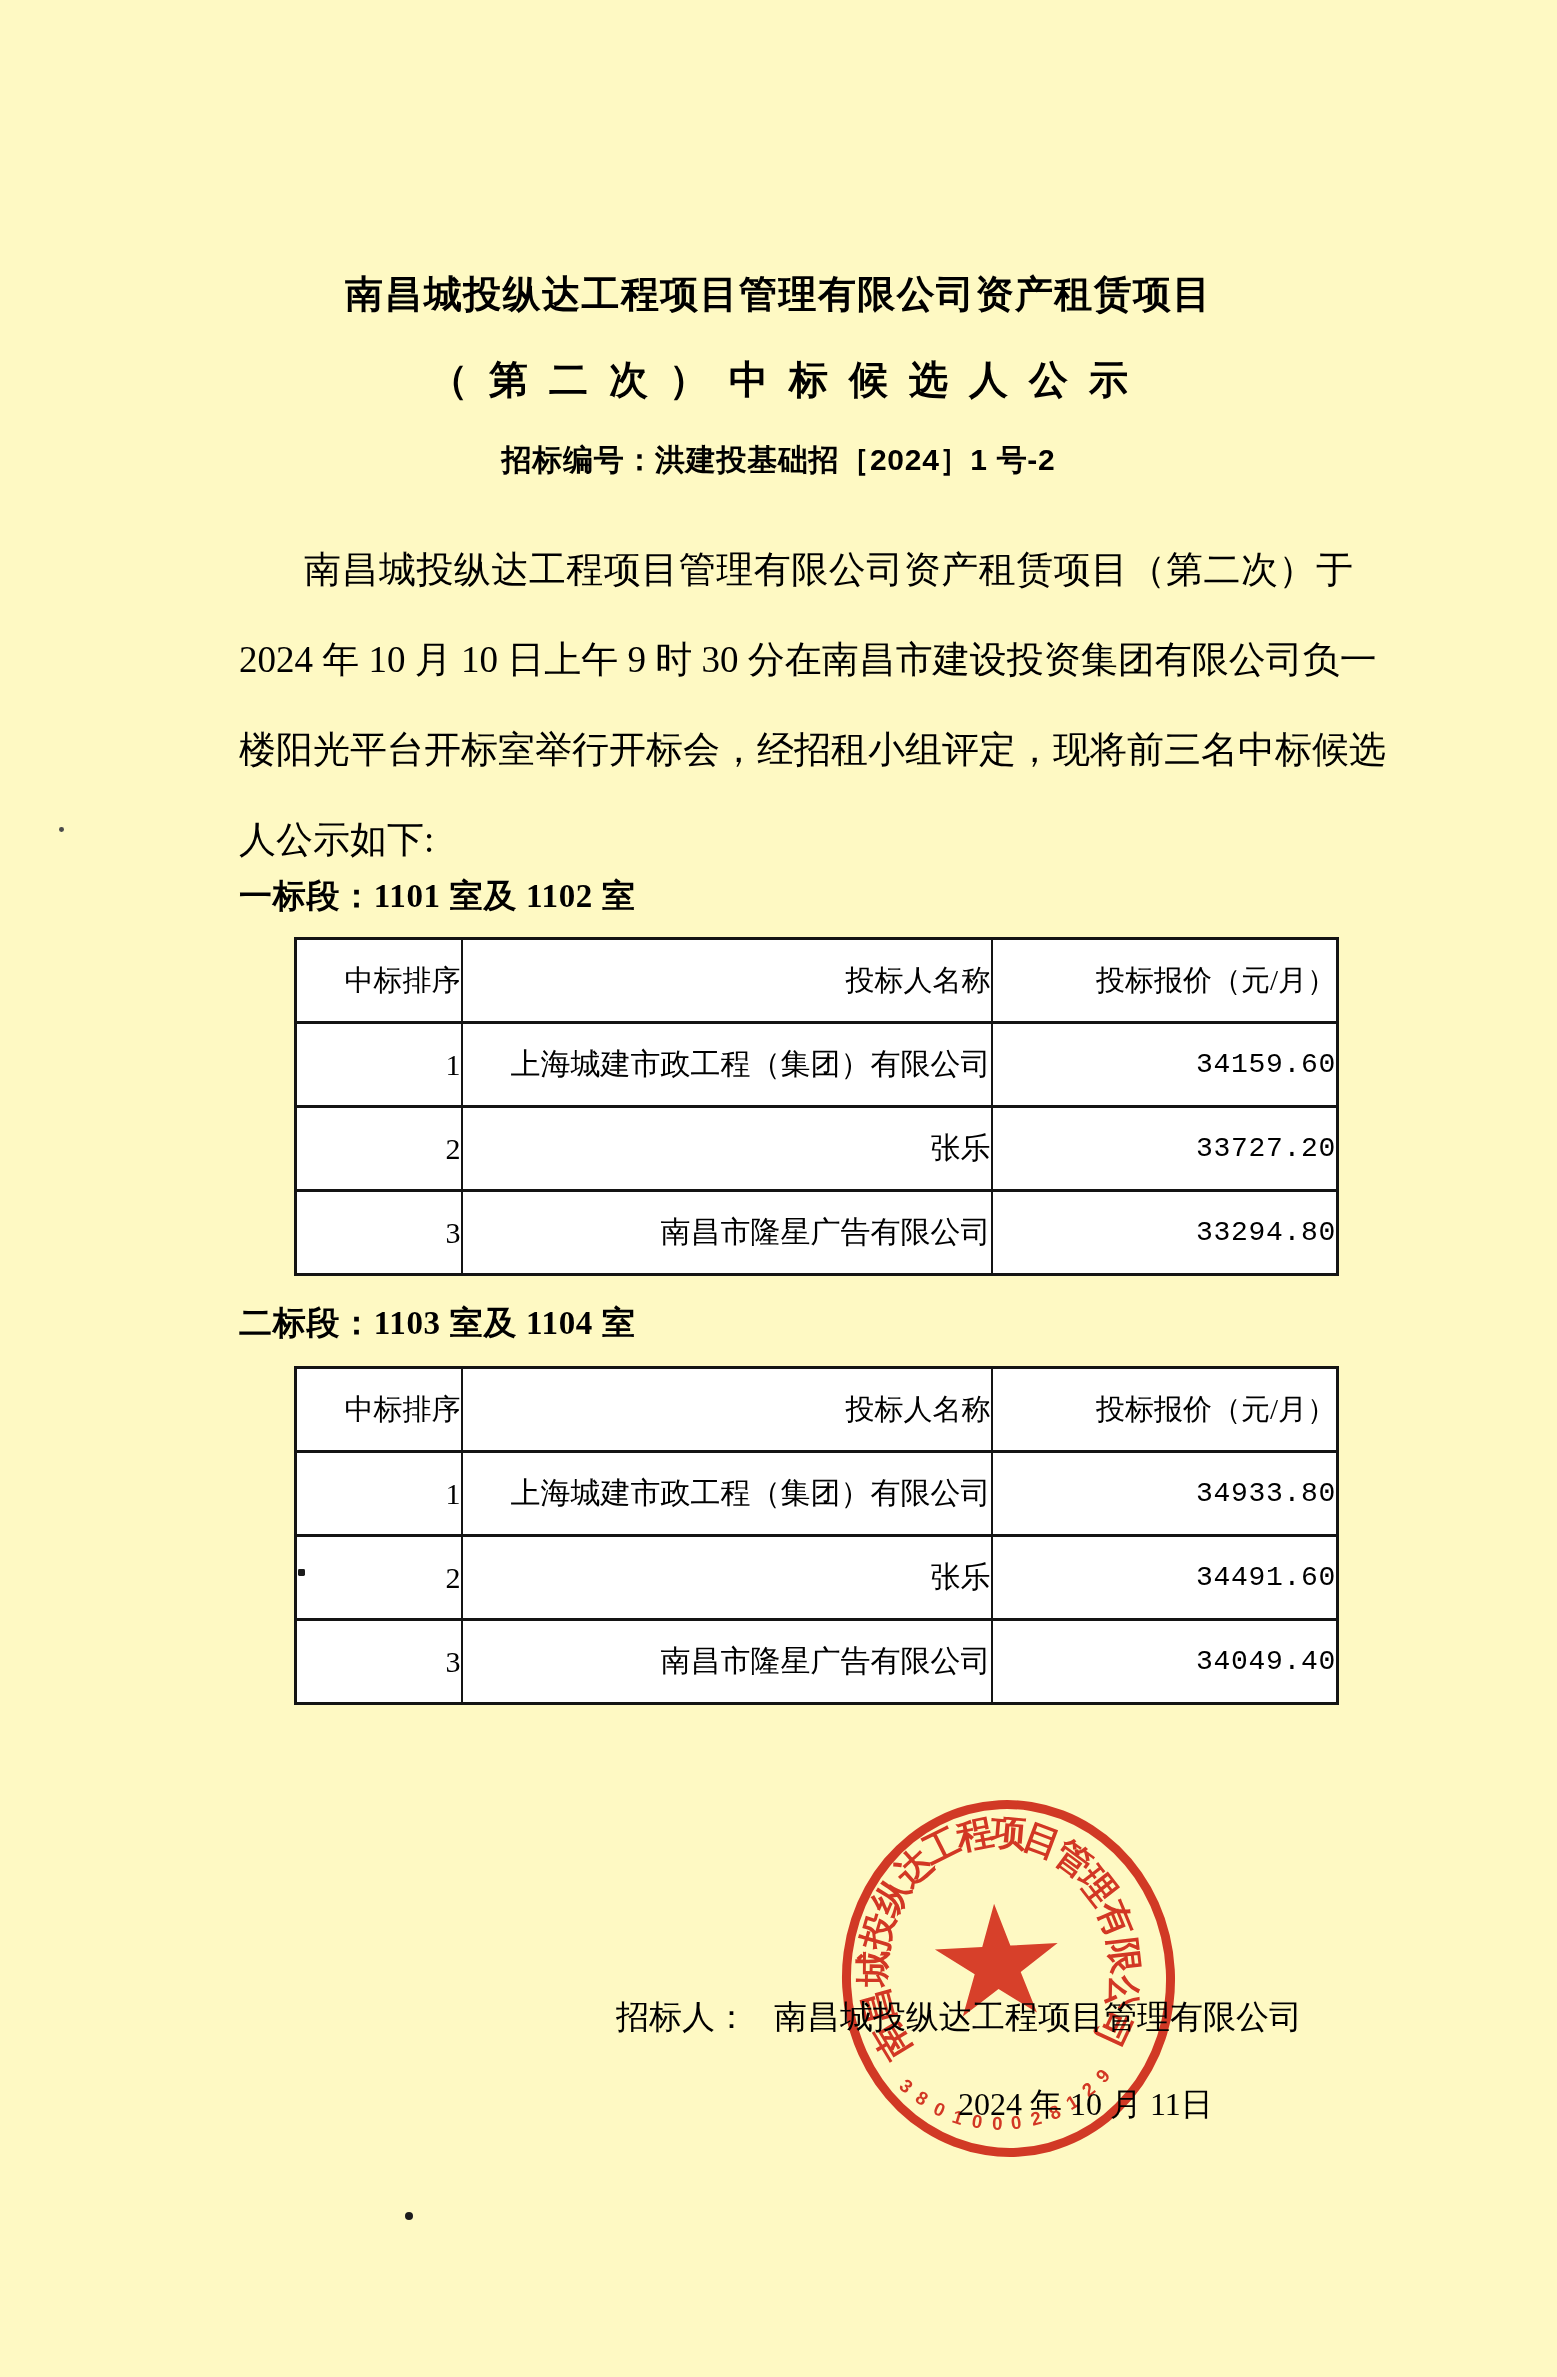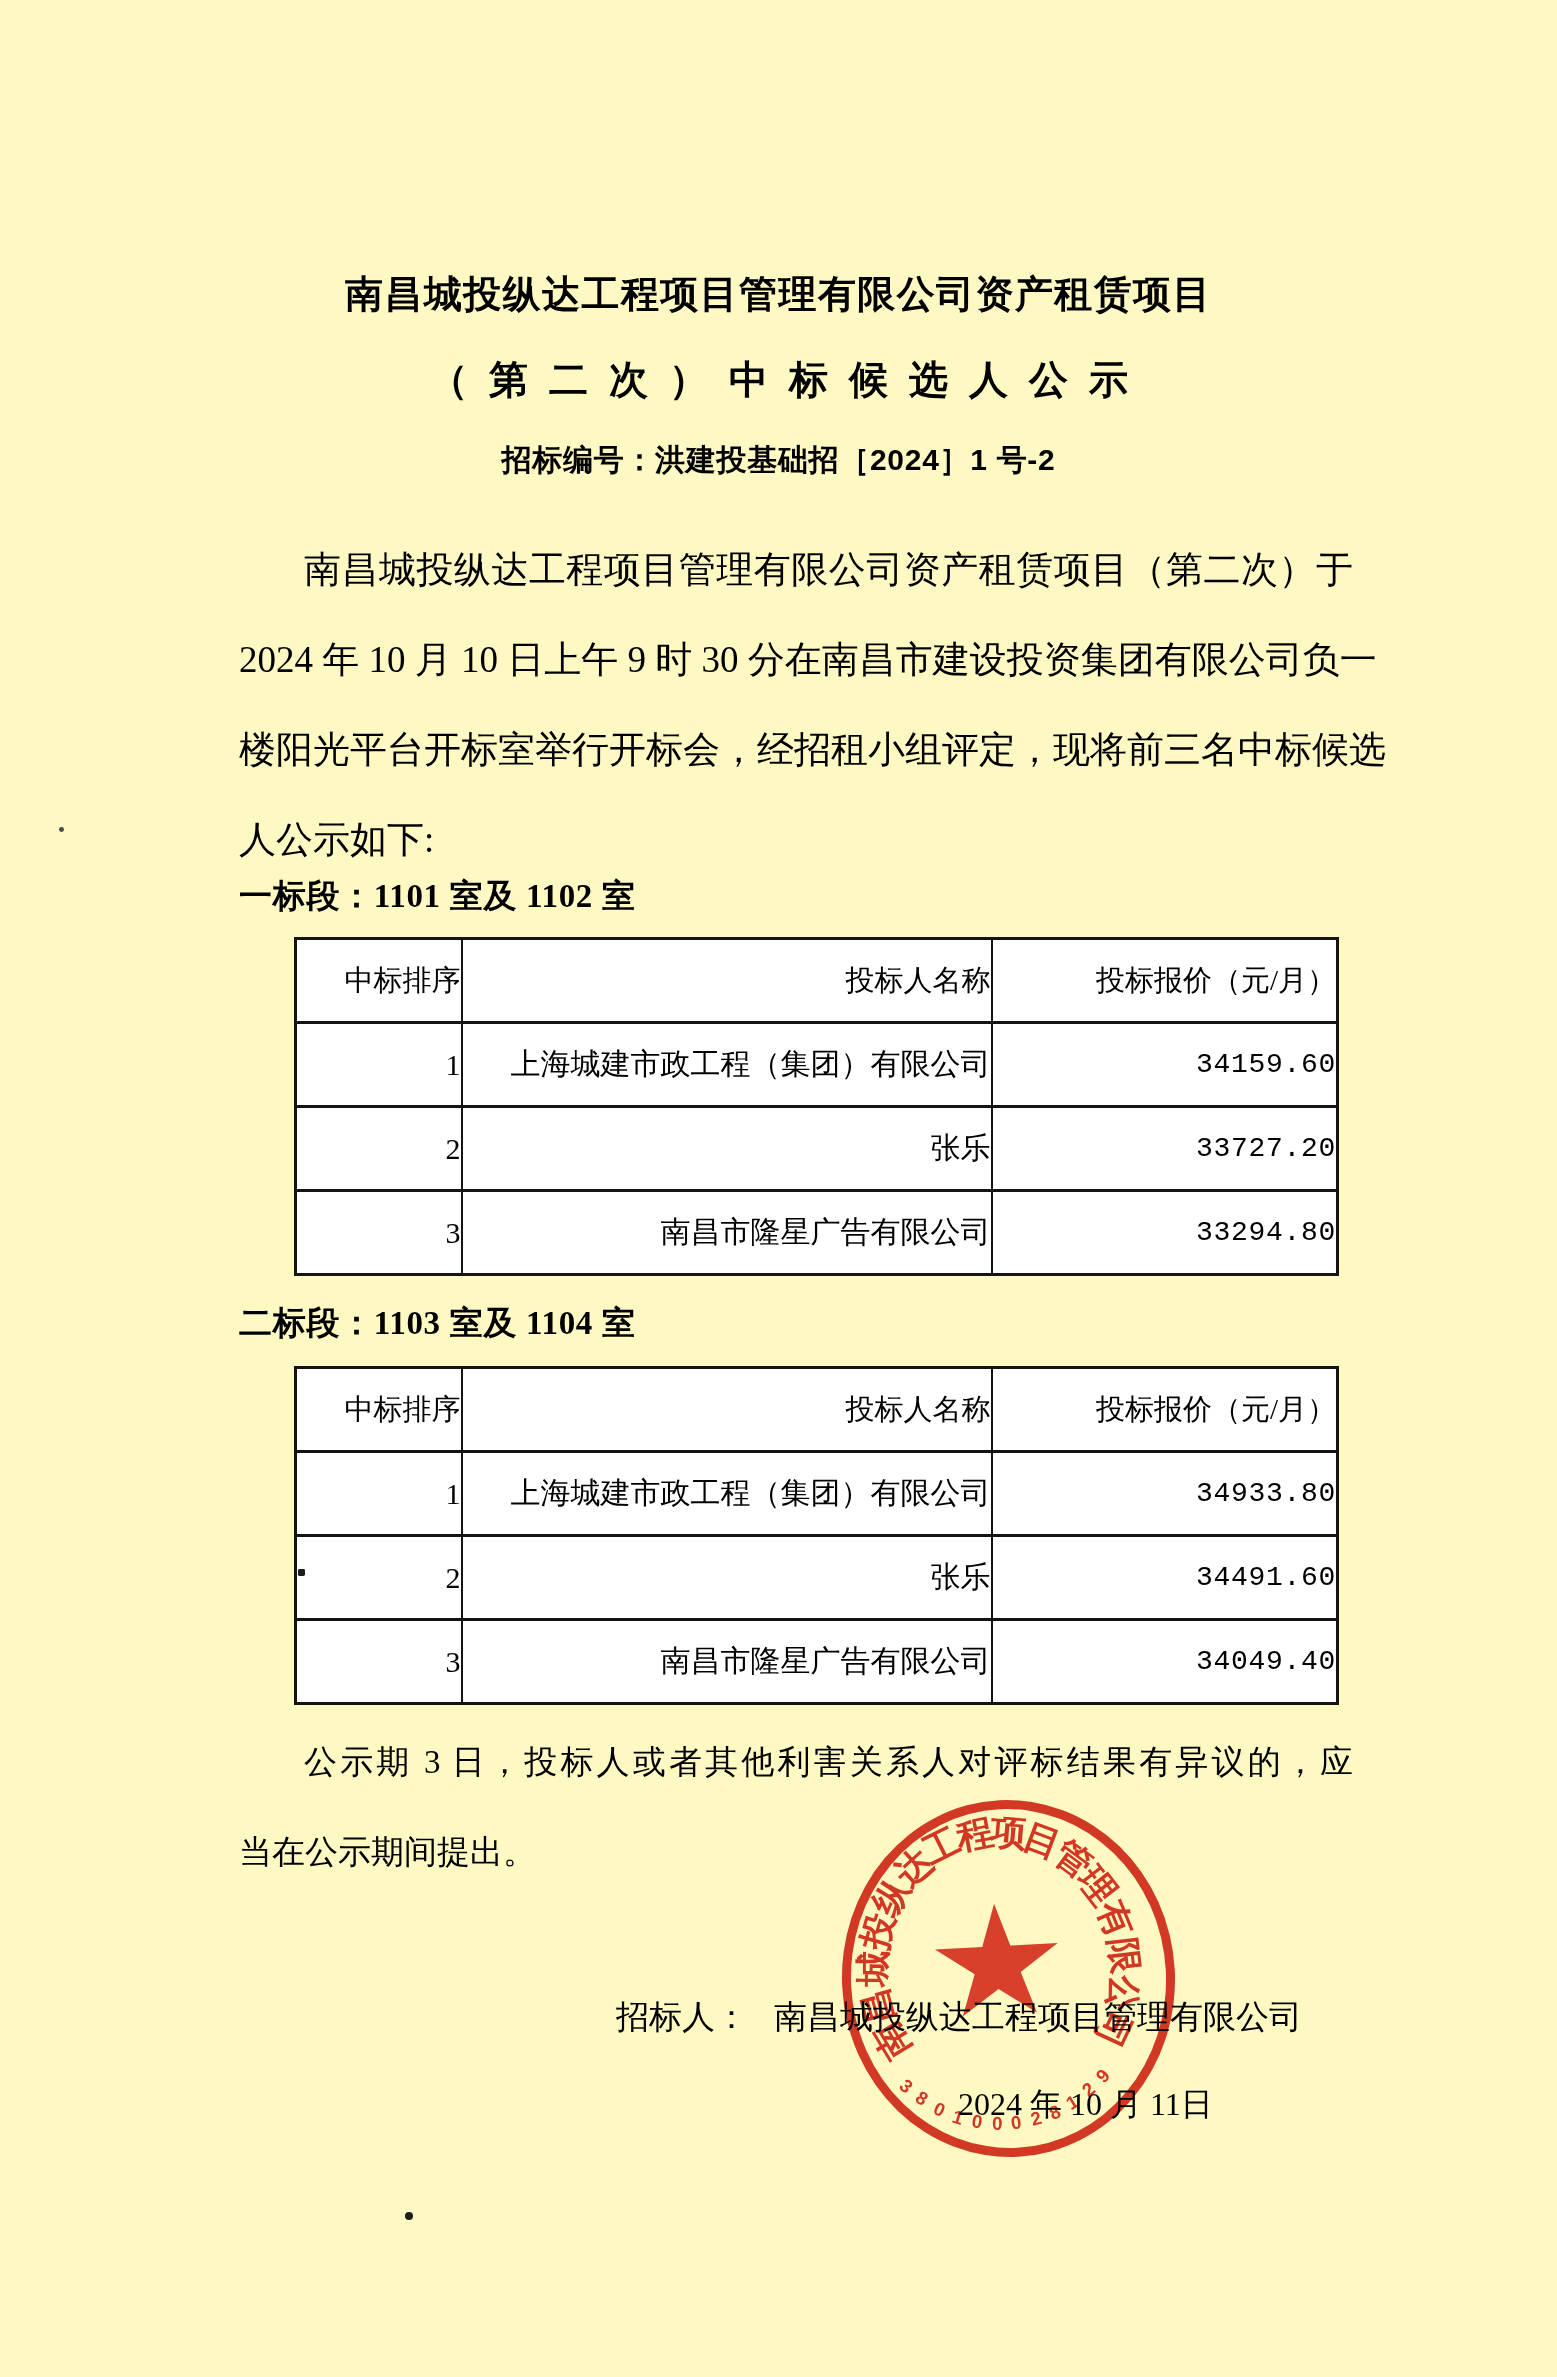"公示期 3 日，投标人或者其他利害关系人对评标结果有异议的，应" div.closing { html: <div> <div>公示期 3 日，投标人或者其他利害关系人对评标结果有异议的，应</div> <div>当在公示期间提出。</div> </div> -> none }
